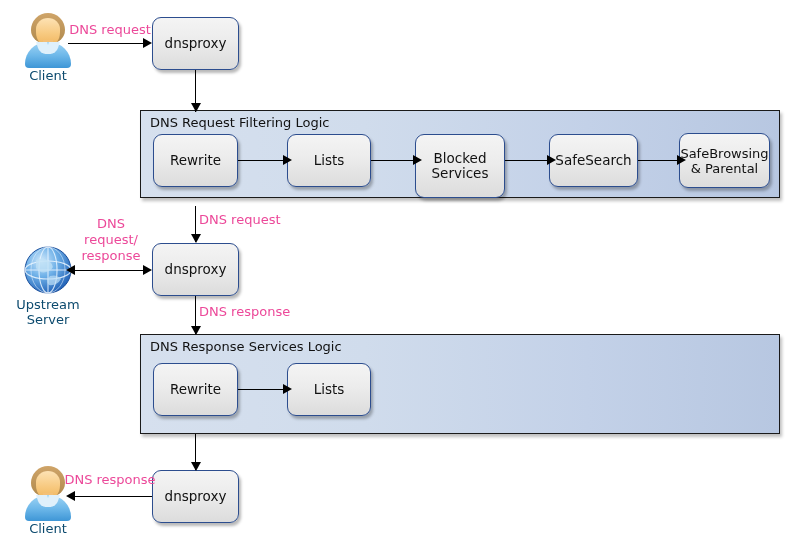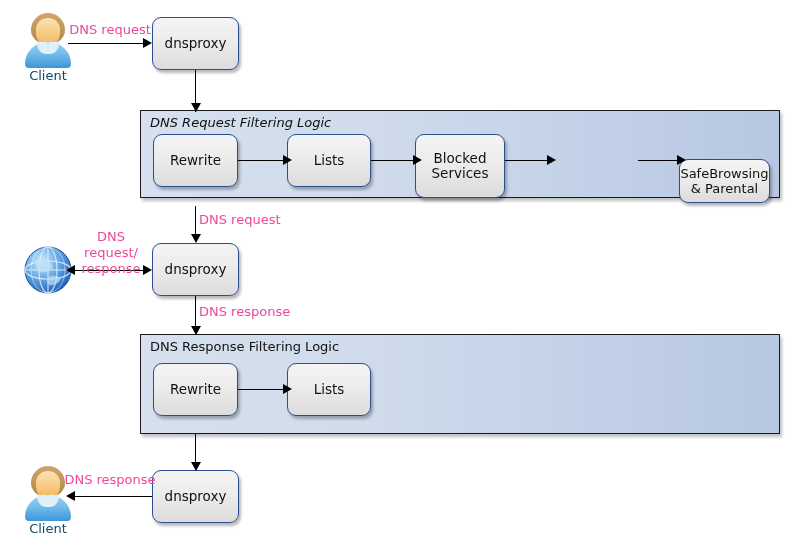"DNS Request Filtering Logic" div.group { font-style: italic -> none }
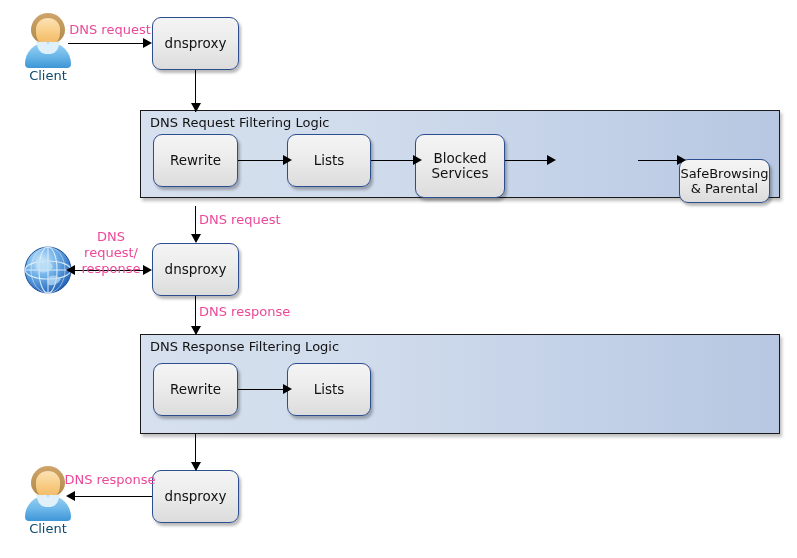"SafeSearch" div.node { html: none -> <div>SafeSearch</div> }
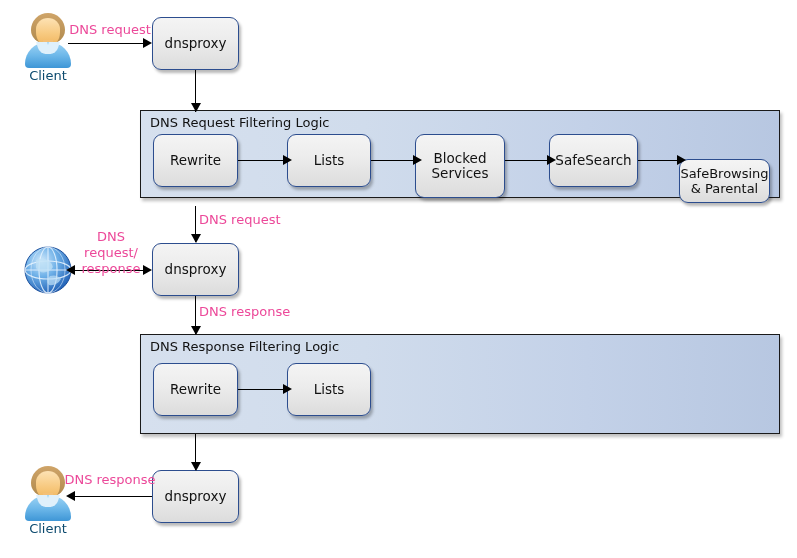"SafeBrowsing" div.node { height: 44px -> 55px; margin-top: 26px -> none }
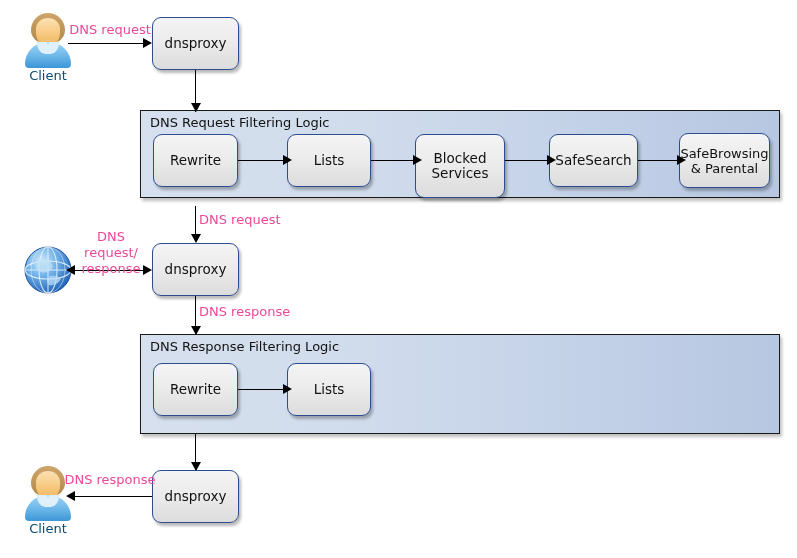"DNS" div.elabel { margin-top: 13px -> none }
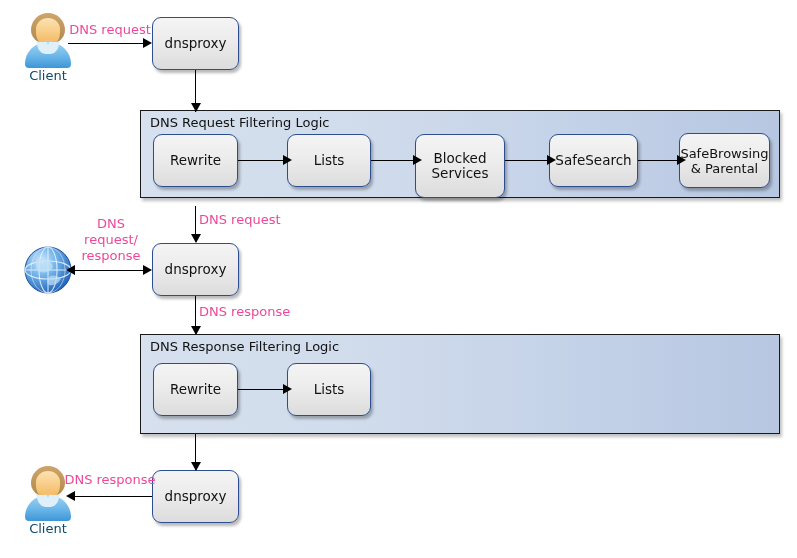"Upstream" div.icon-caption { html: none -> <div>Upstream Server</div> }
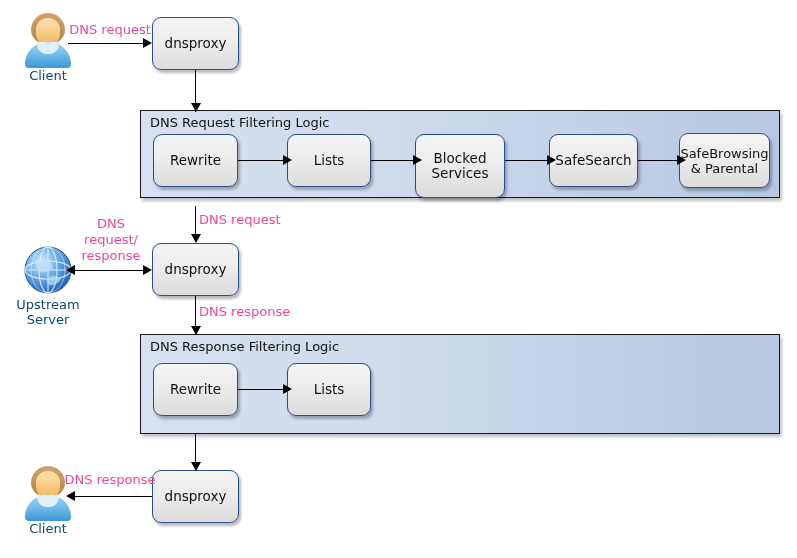"DNS Response Filtering Logic" div.group-title { text: Filtering -> Services }
